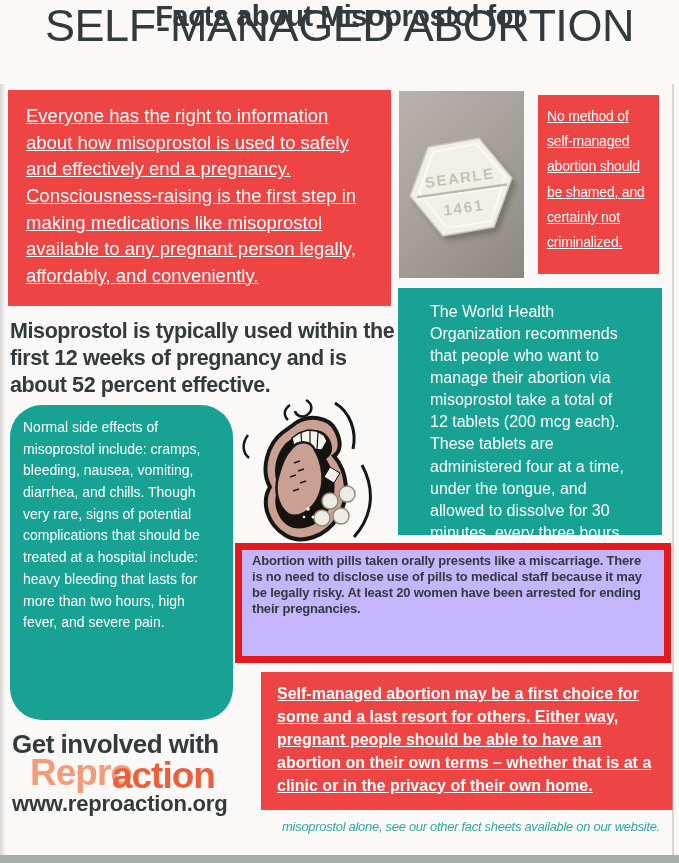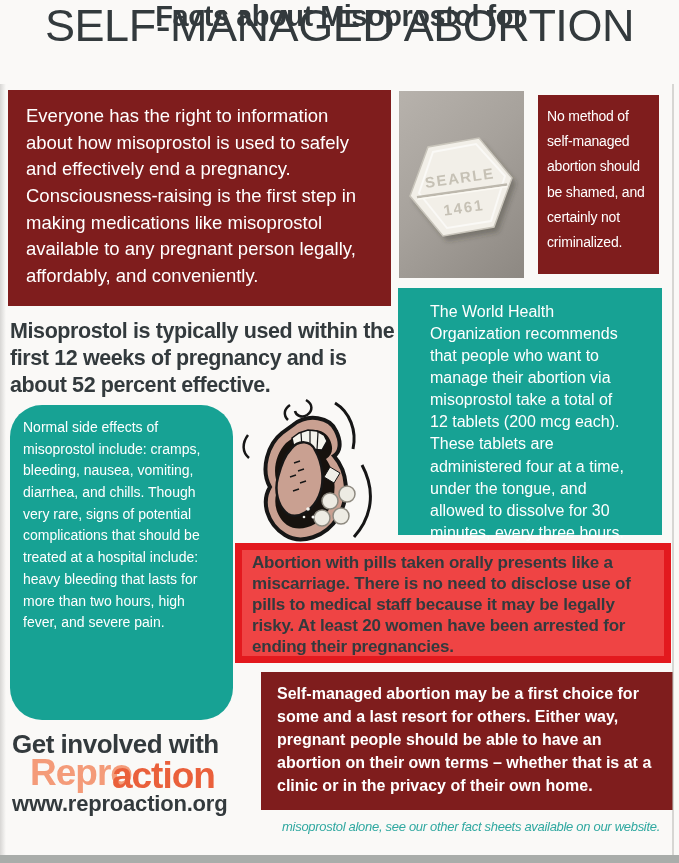"Everyone has the right to" .orange { background: #7f1d1d -> #ef4444; text-decoration: none -> underline }
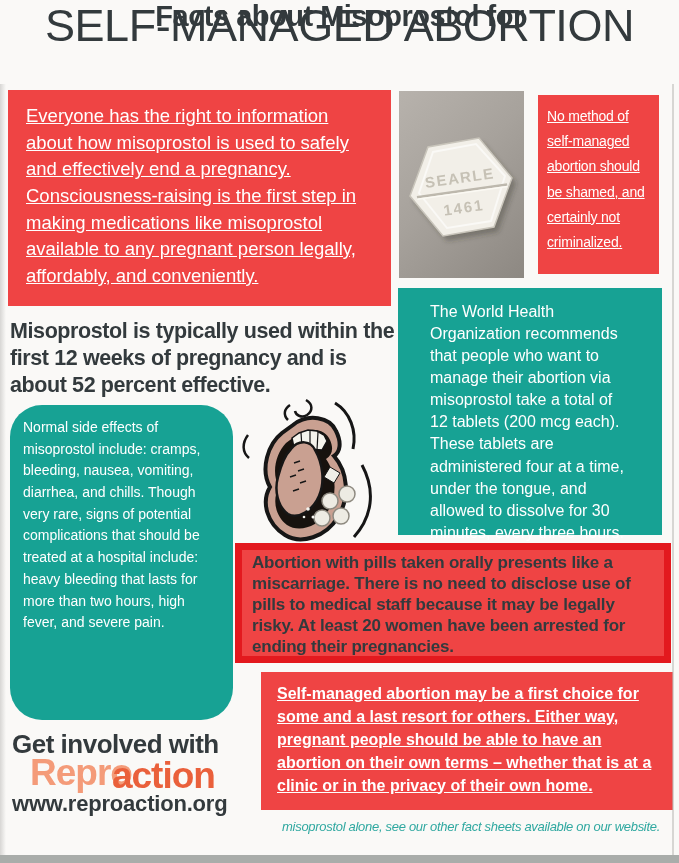"Abortion with pills taken orally" #box-warning { background: #ef4444 -> #c4b5fd; font-size: 17px -> 13px }
